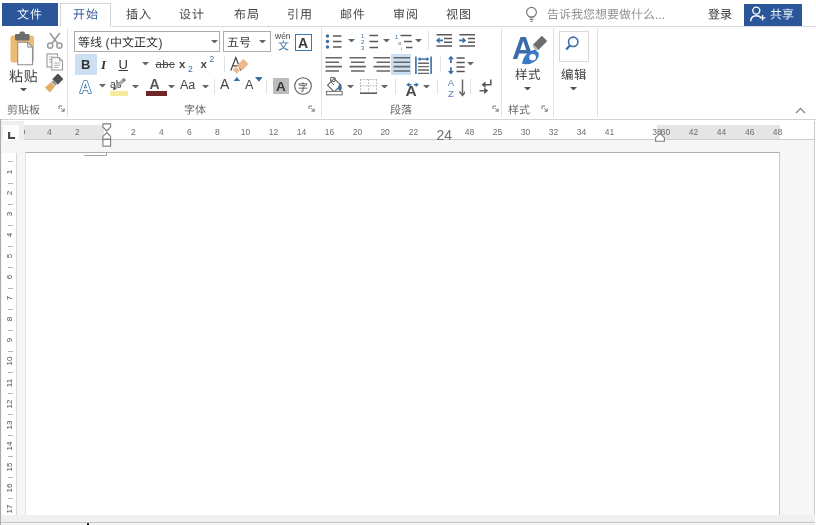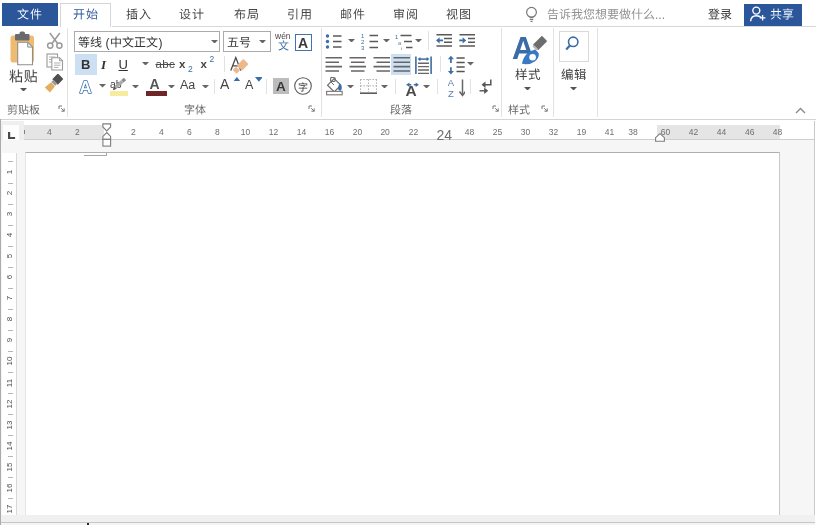"19" div { text: 19 -> 34 }
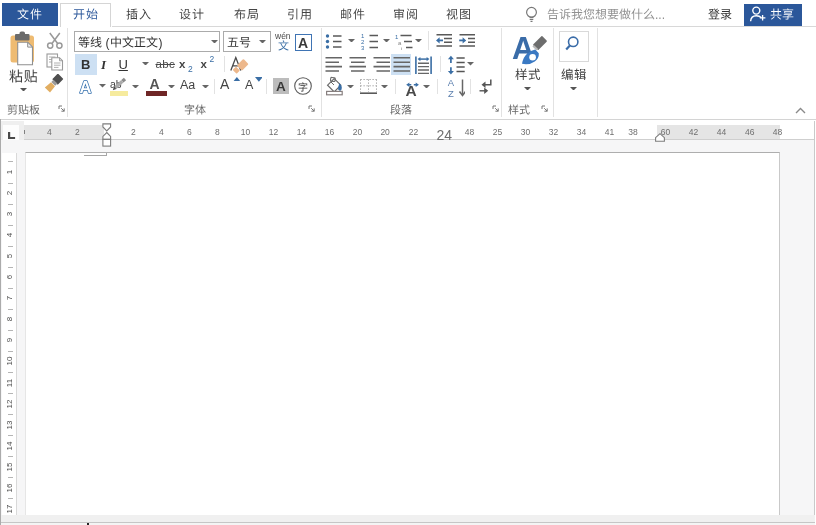"38" div { left: 628px -> 652px }
